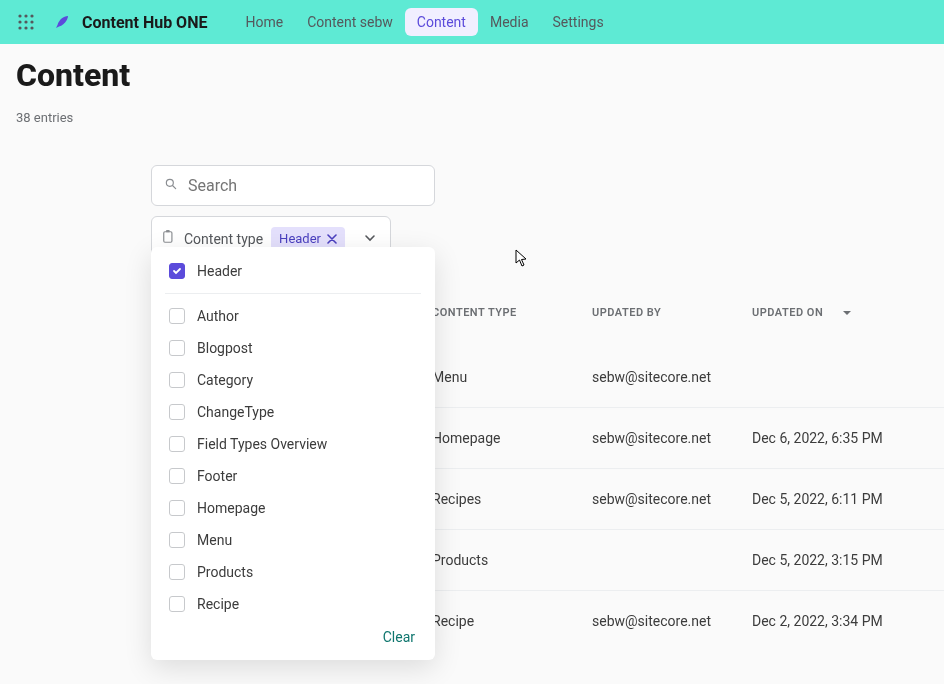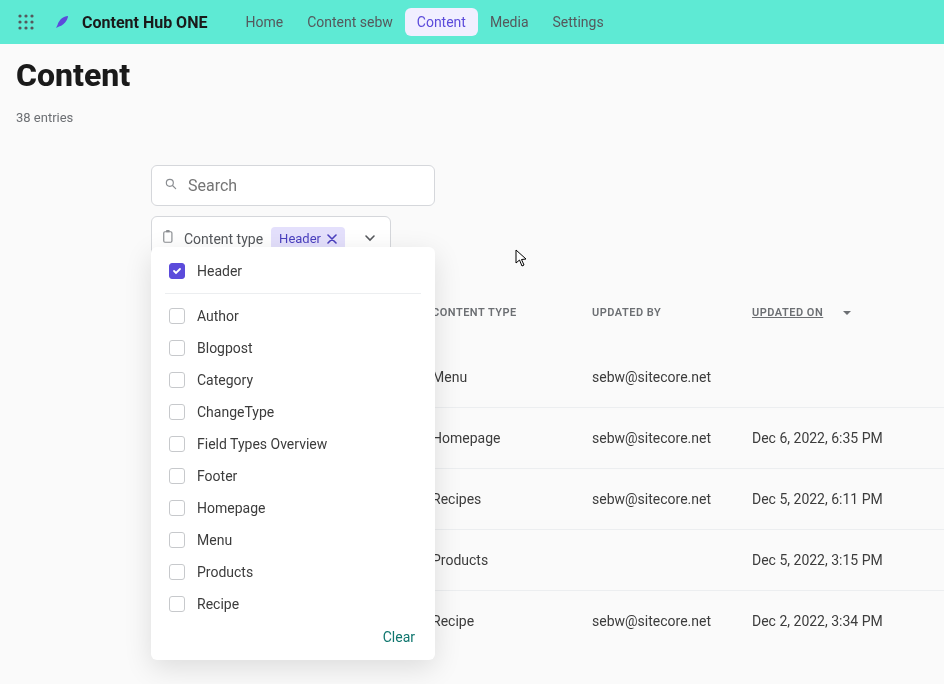"UPDATED ON" .th-row .sort { text-decoration: underline -> none }
